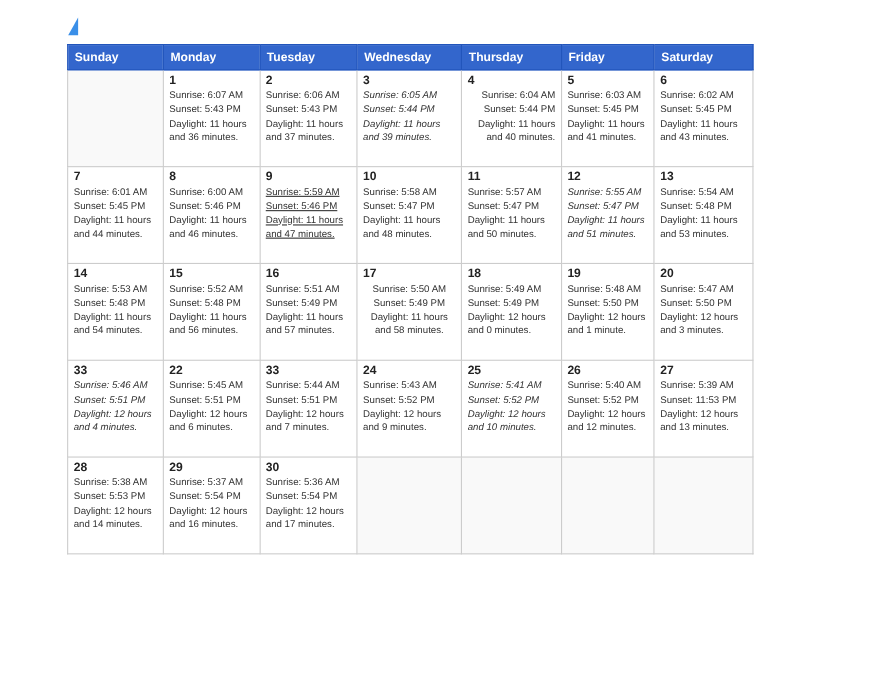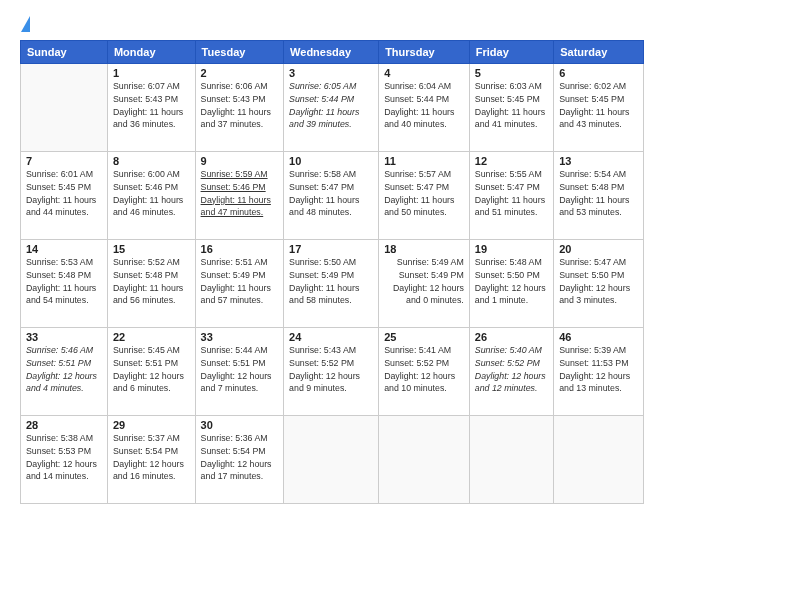"Sunday" .page { margin-left: none -> 41px }
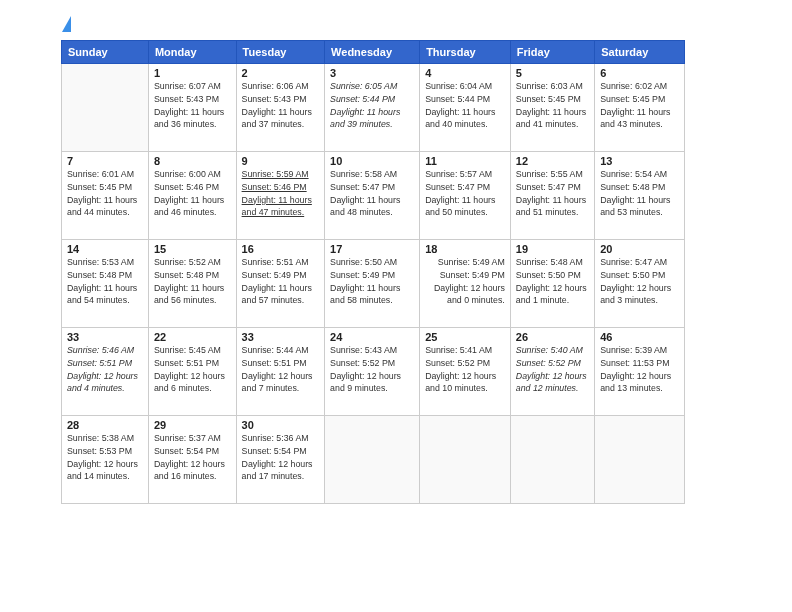"Sunrise: 6:04 AM" div.day-info { text-align: none -> right }
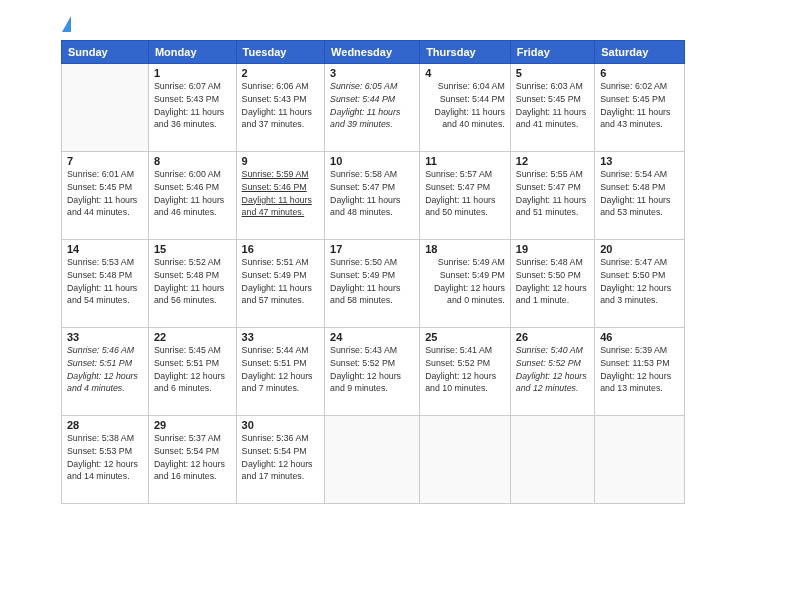"Sunrise: 5:55 AM" div.day-info { font-style: none -> italic }
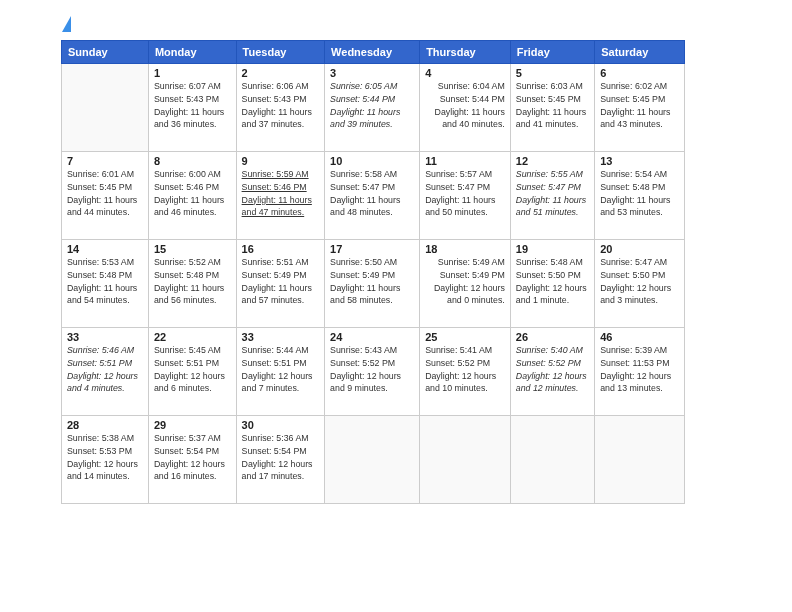"Sunrise: 5:50 AM" div.day-info { text-align: none -> center }
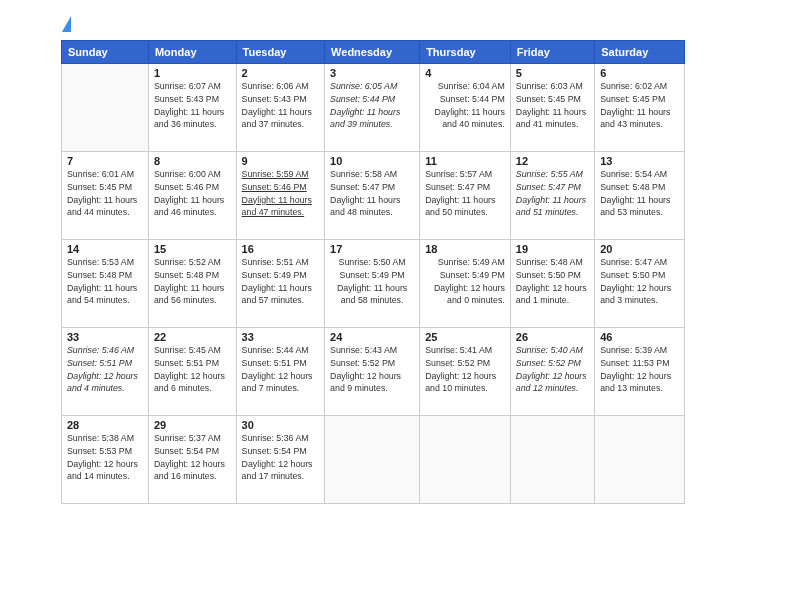"Sunrise: 5:49 AM" div.day-info { text-align: right -> none }
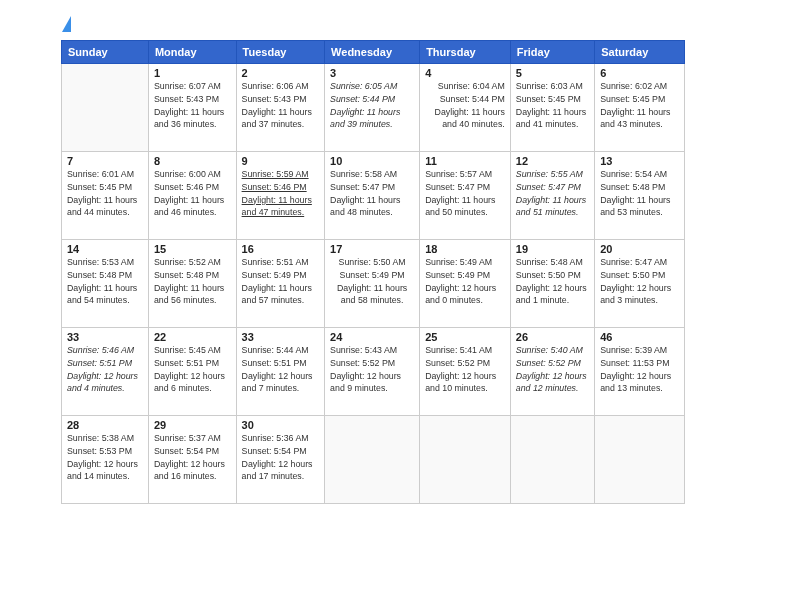"46" span.day-num { text: 46 -> 27 }
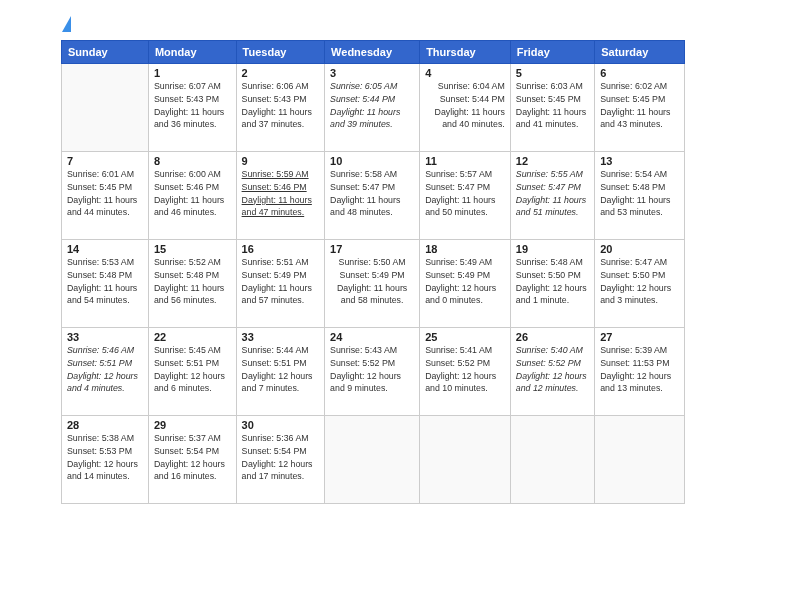"Sunrise: 5:41 AM" div.day-info { font-style: none -> italic }
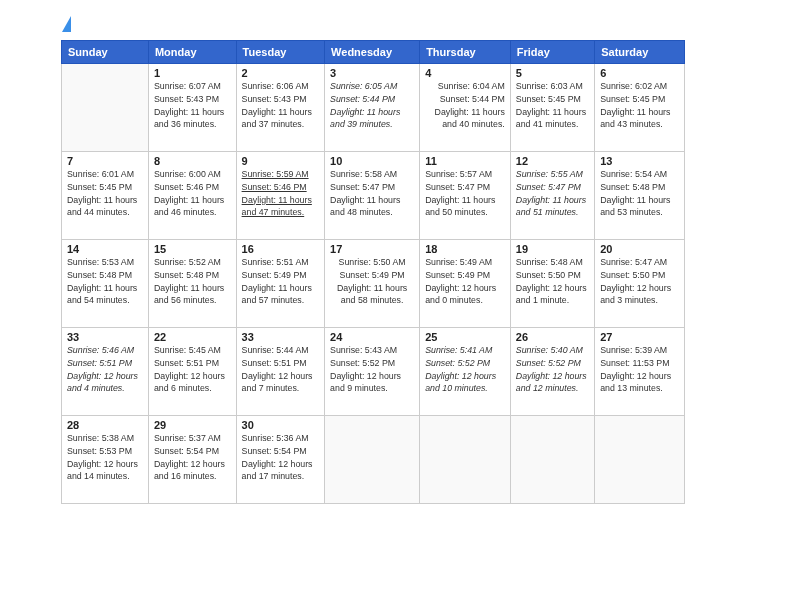"Sunrise: 5:40 AM" div.day-info { font-style: italic -> none }
